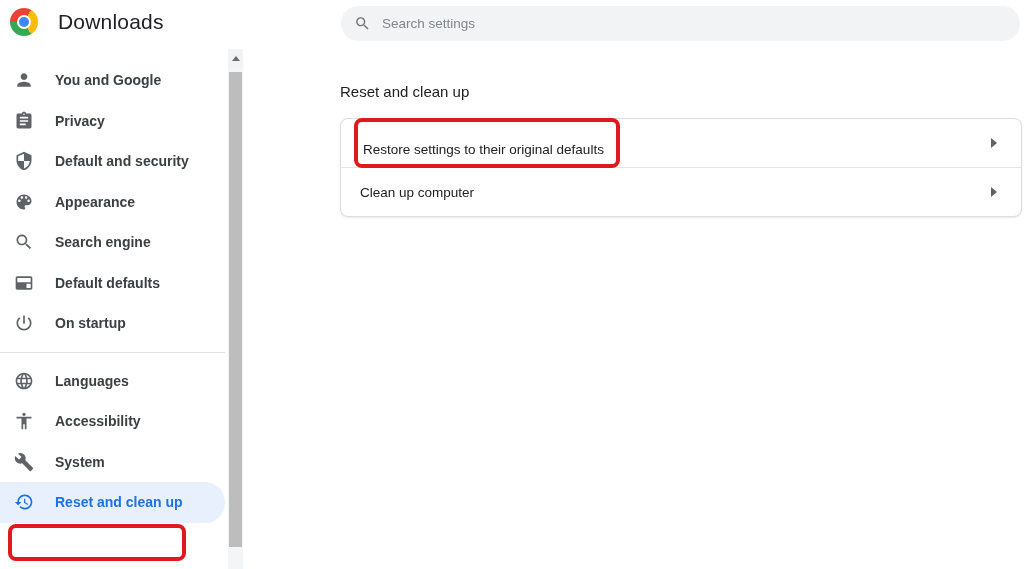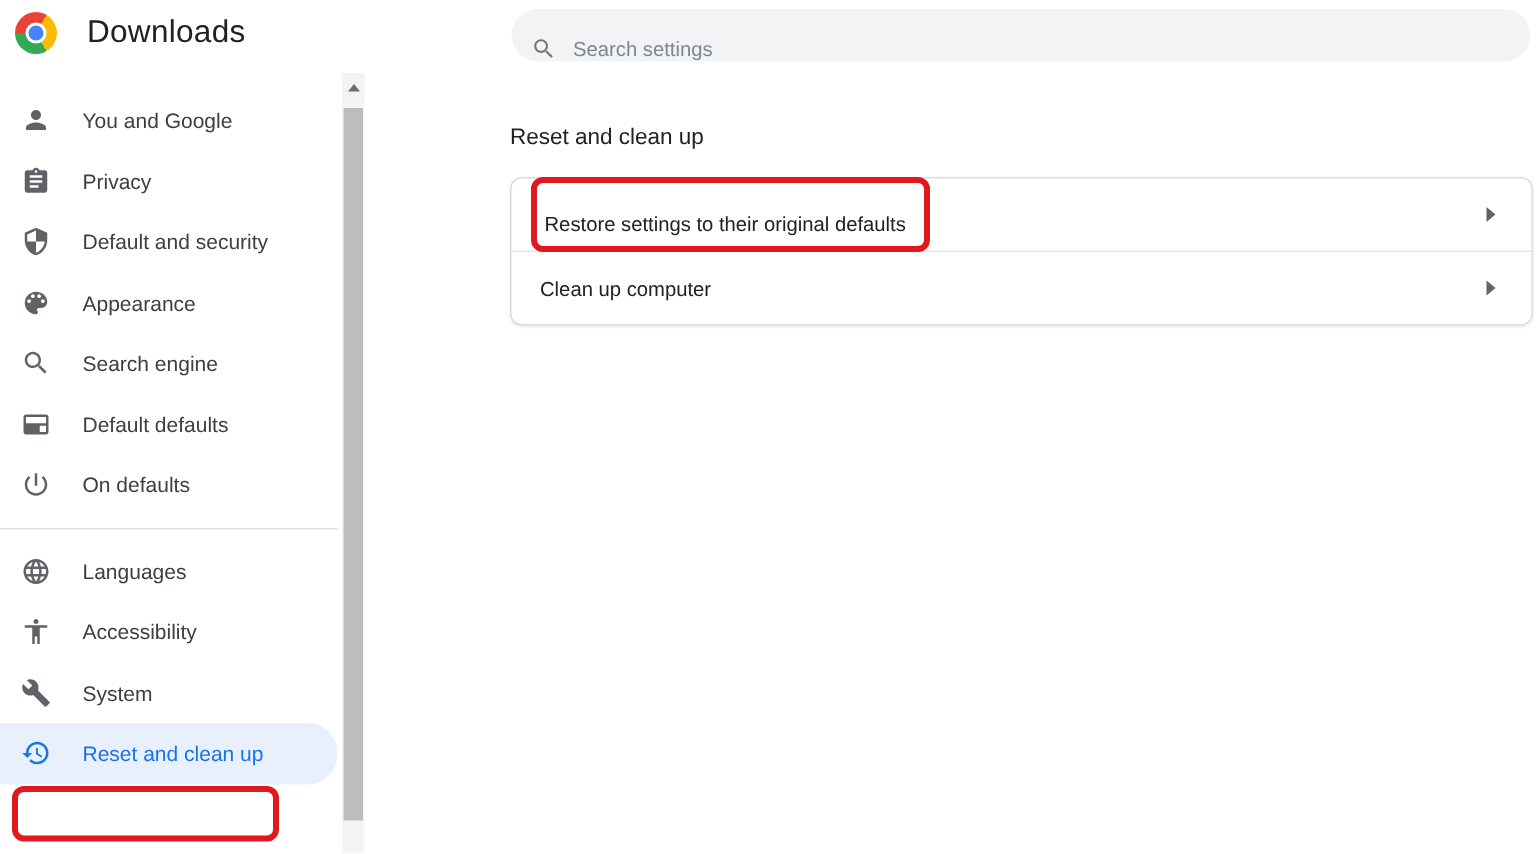"Search settings" .search-pill { align-items: flex-end -> center }
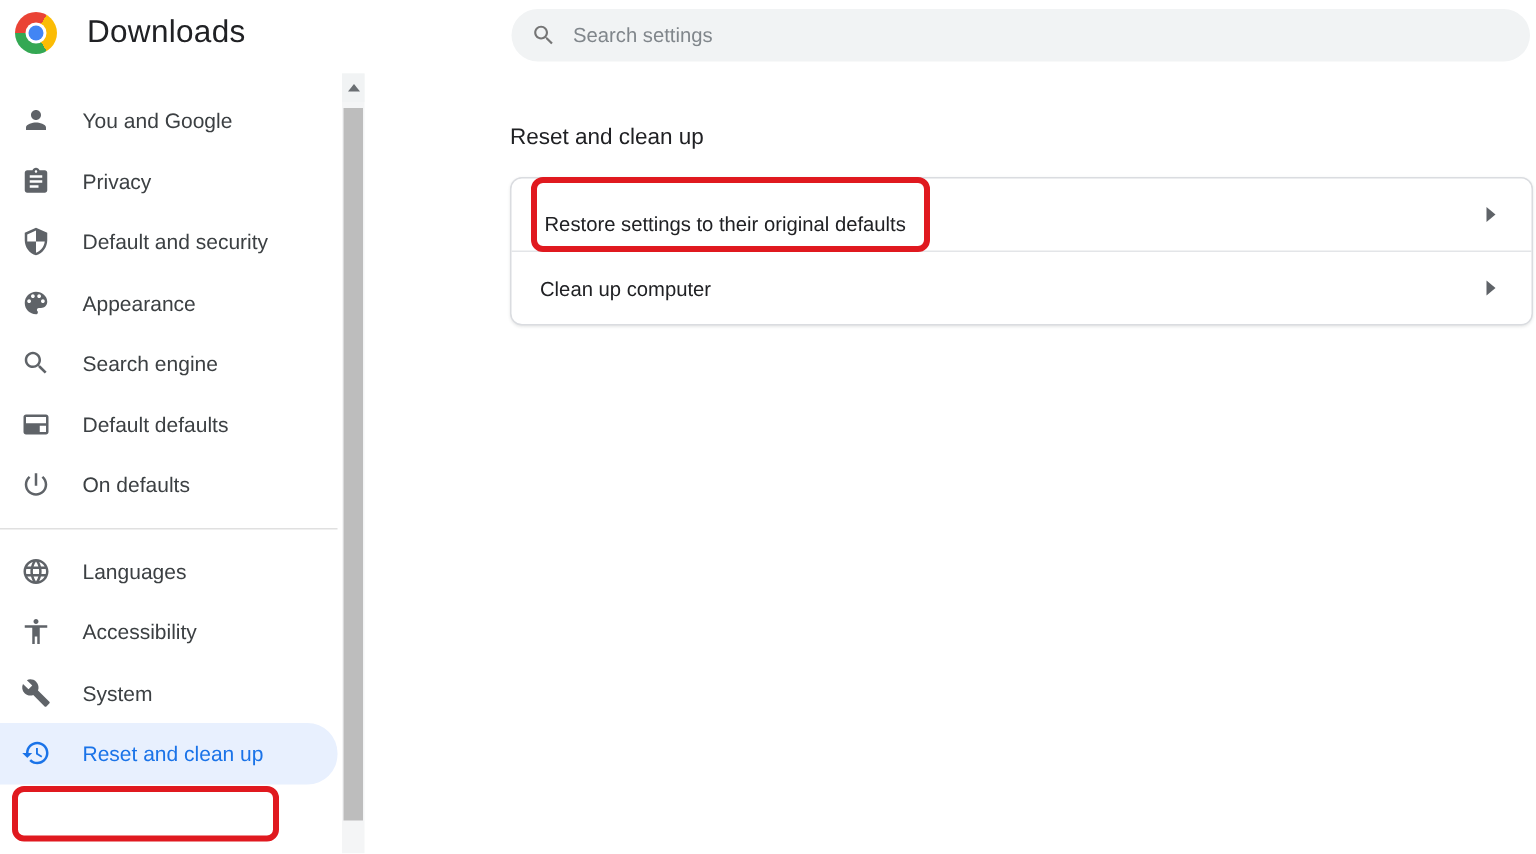"You and Google" .sb-item .sb-label { font-weight: 400 -> 700 }
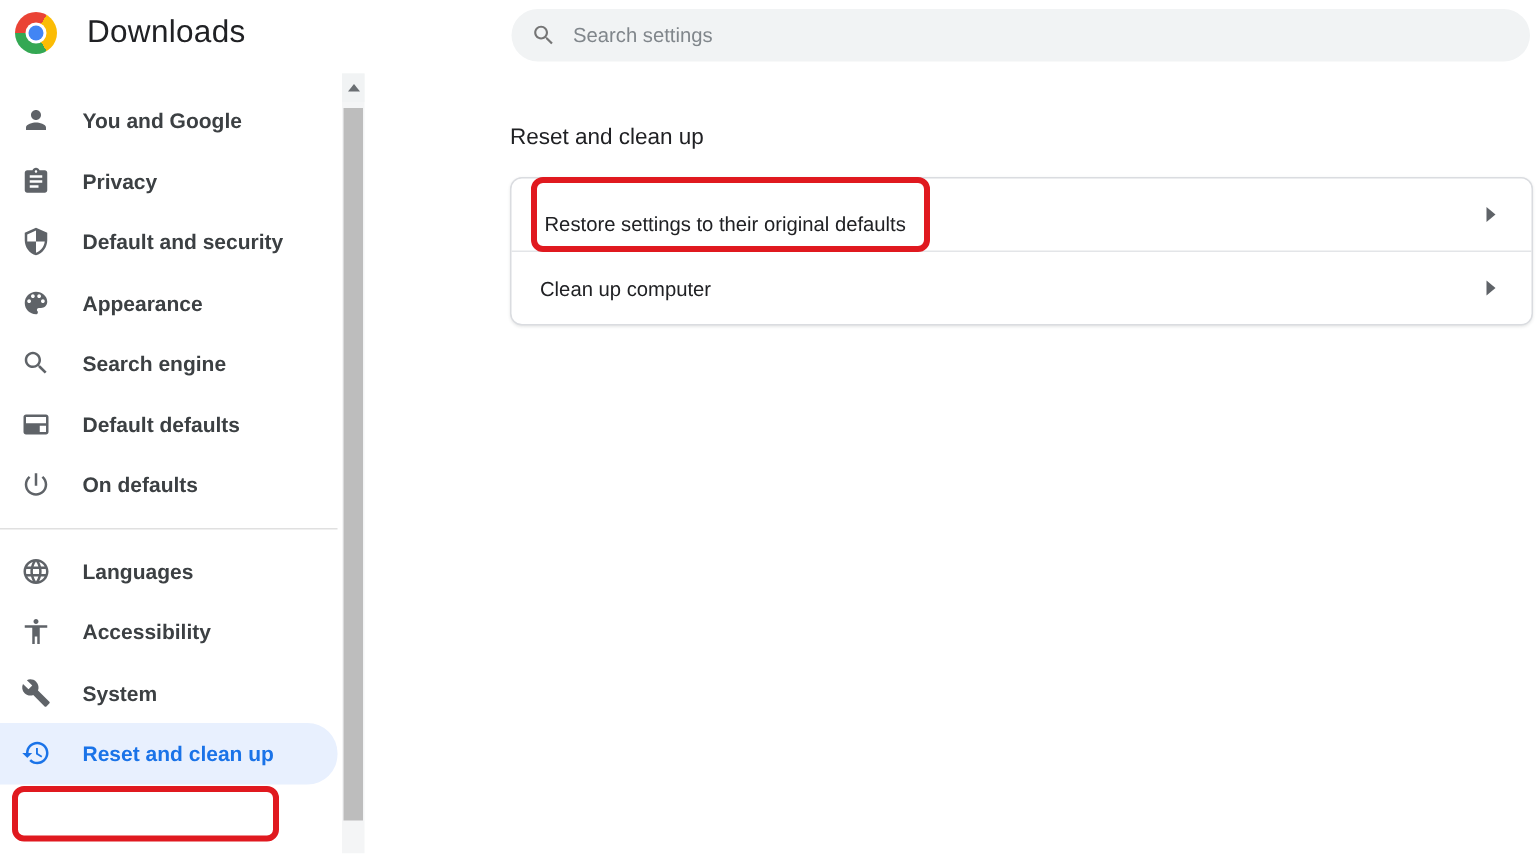"On defaults" span.sb-label { text: defaults -> startup }
